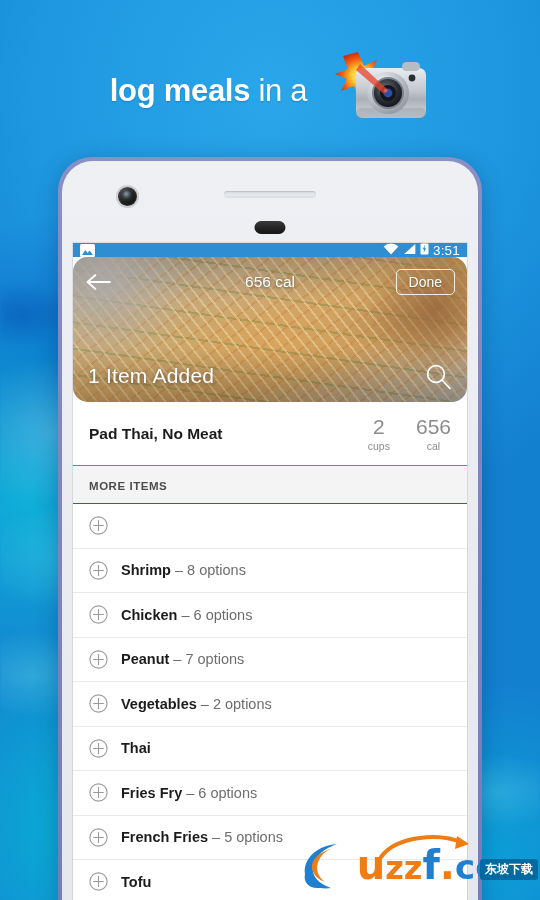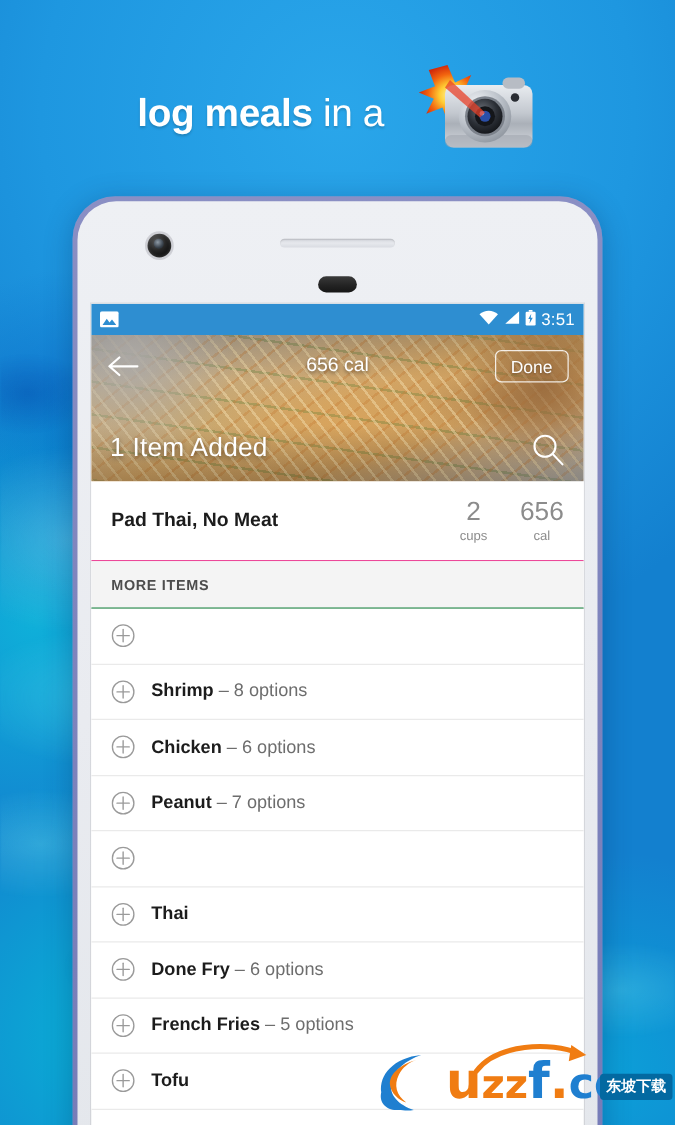"3:51" #statusbar { height: 25px -> 14px }
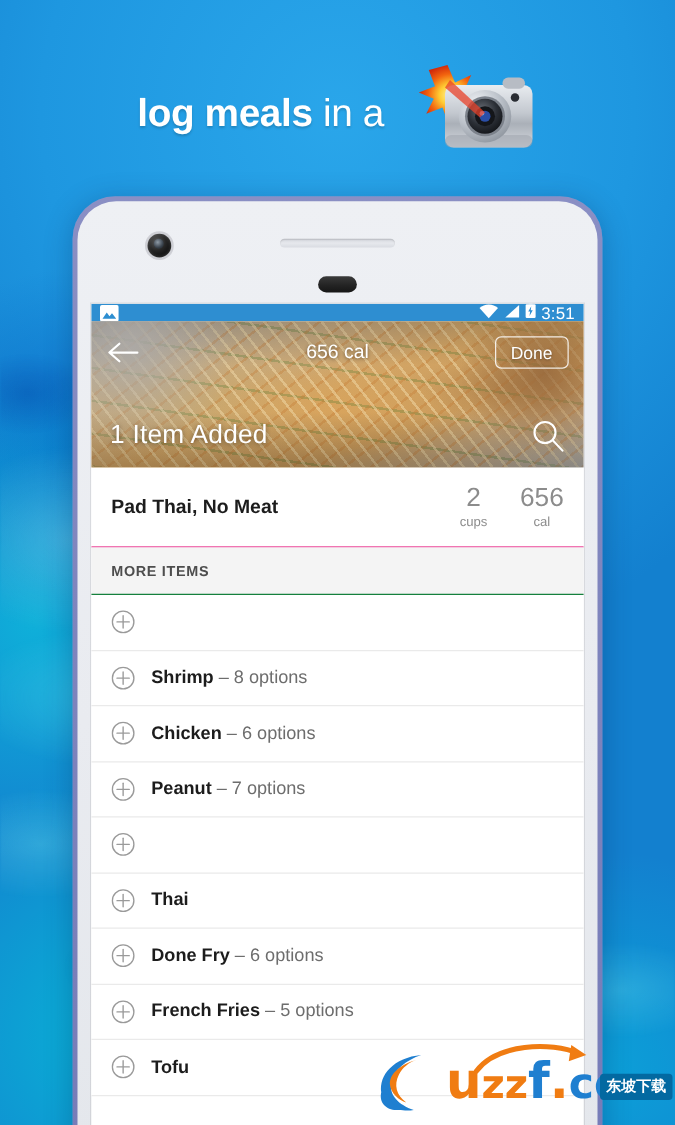"656 cal" #hero { border-radius: none -> 15px; height: 117px -> 145px }
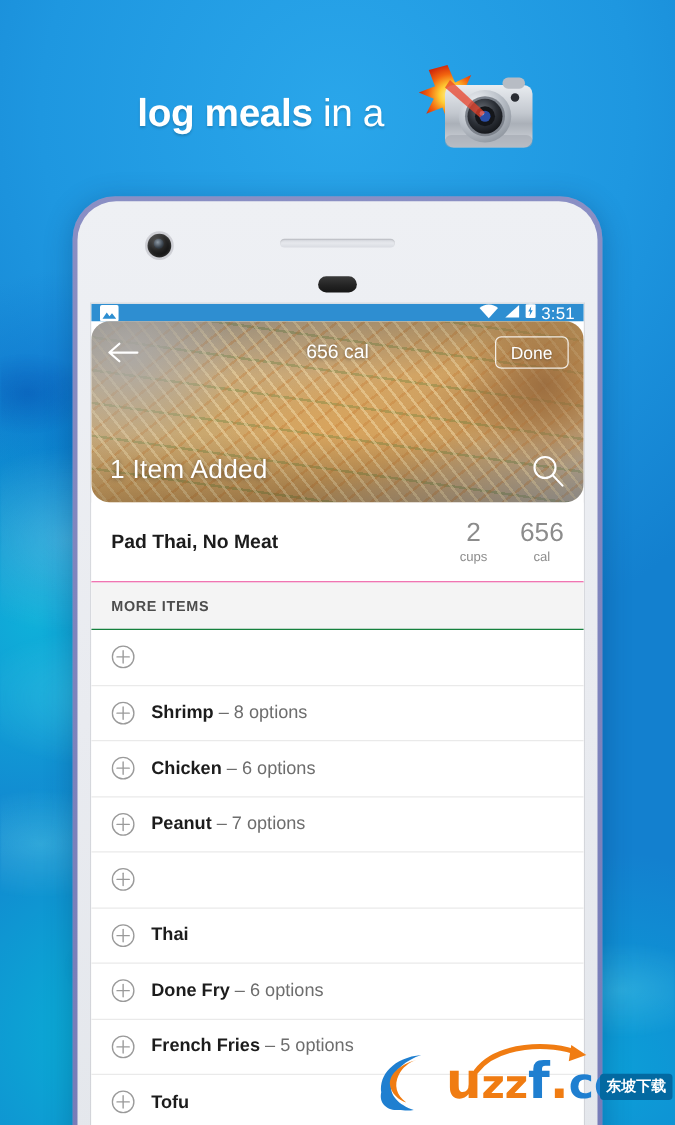"Vegetables – 2 options" span.opt-text { html: none -> <span><b>Vegetables</b><span> – 2 options</span></span> }
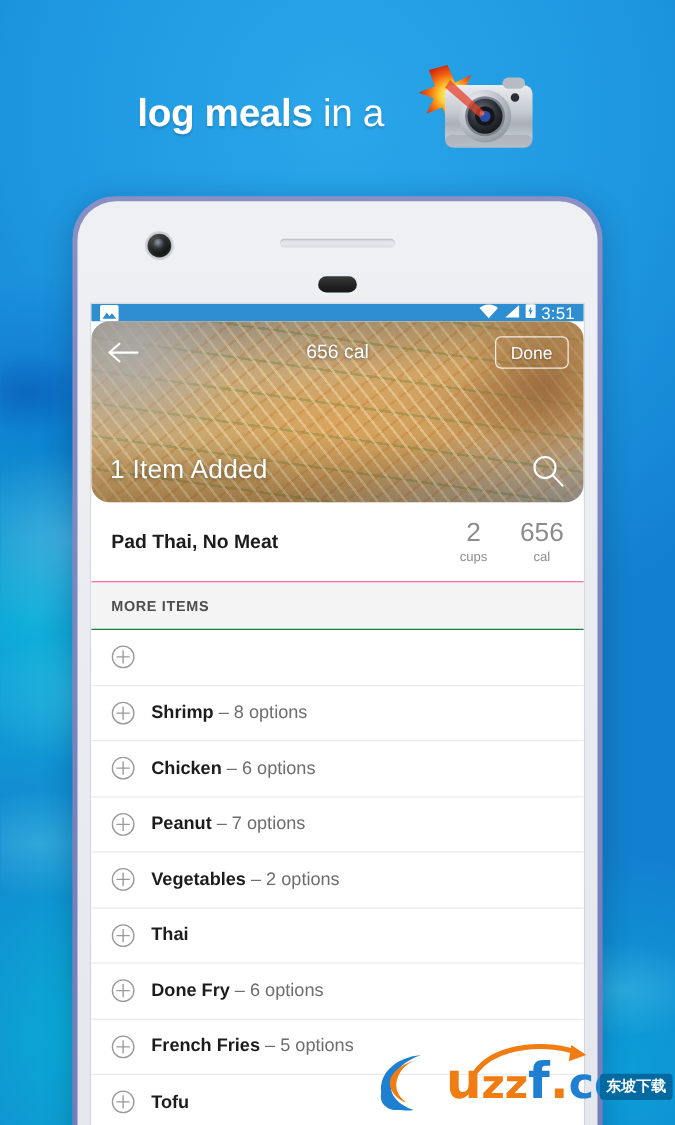"Done Fry" b { text: Done -> Fries }
